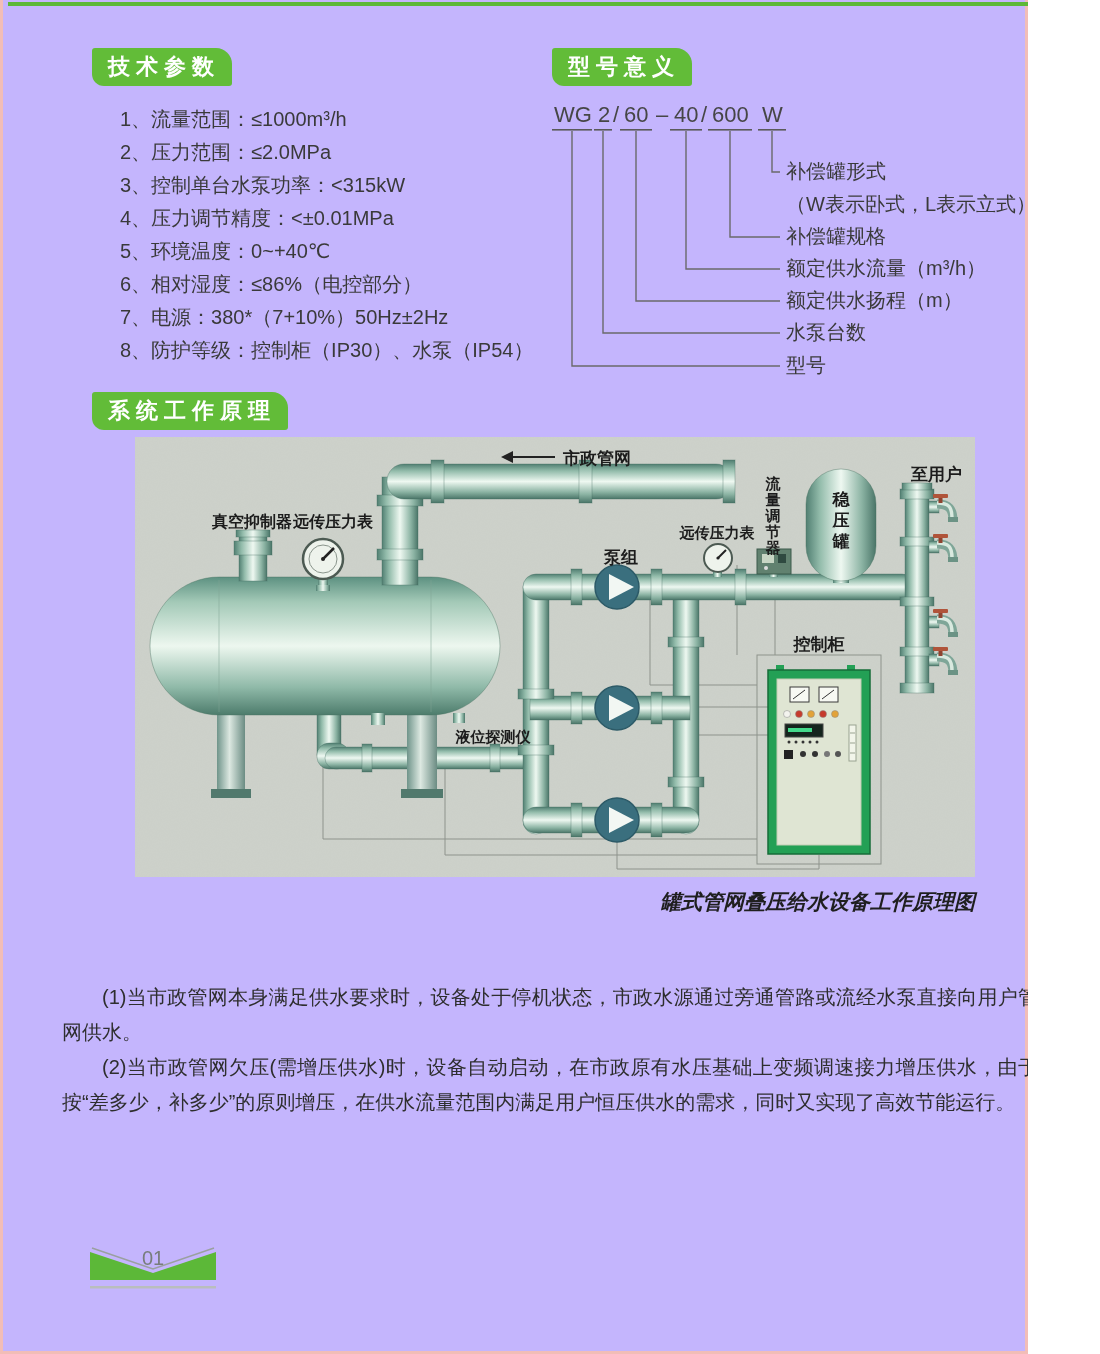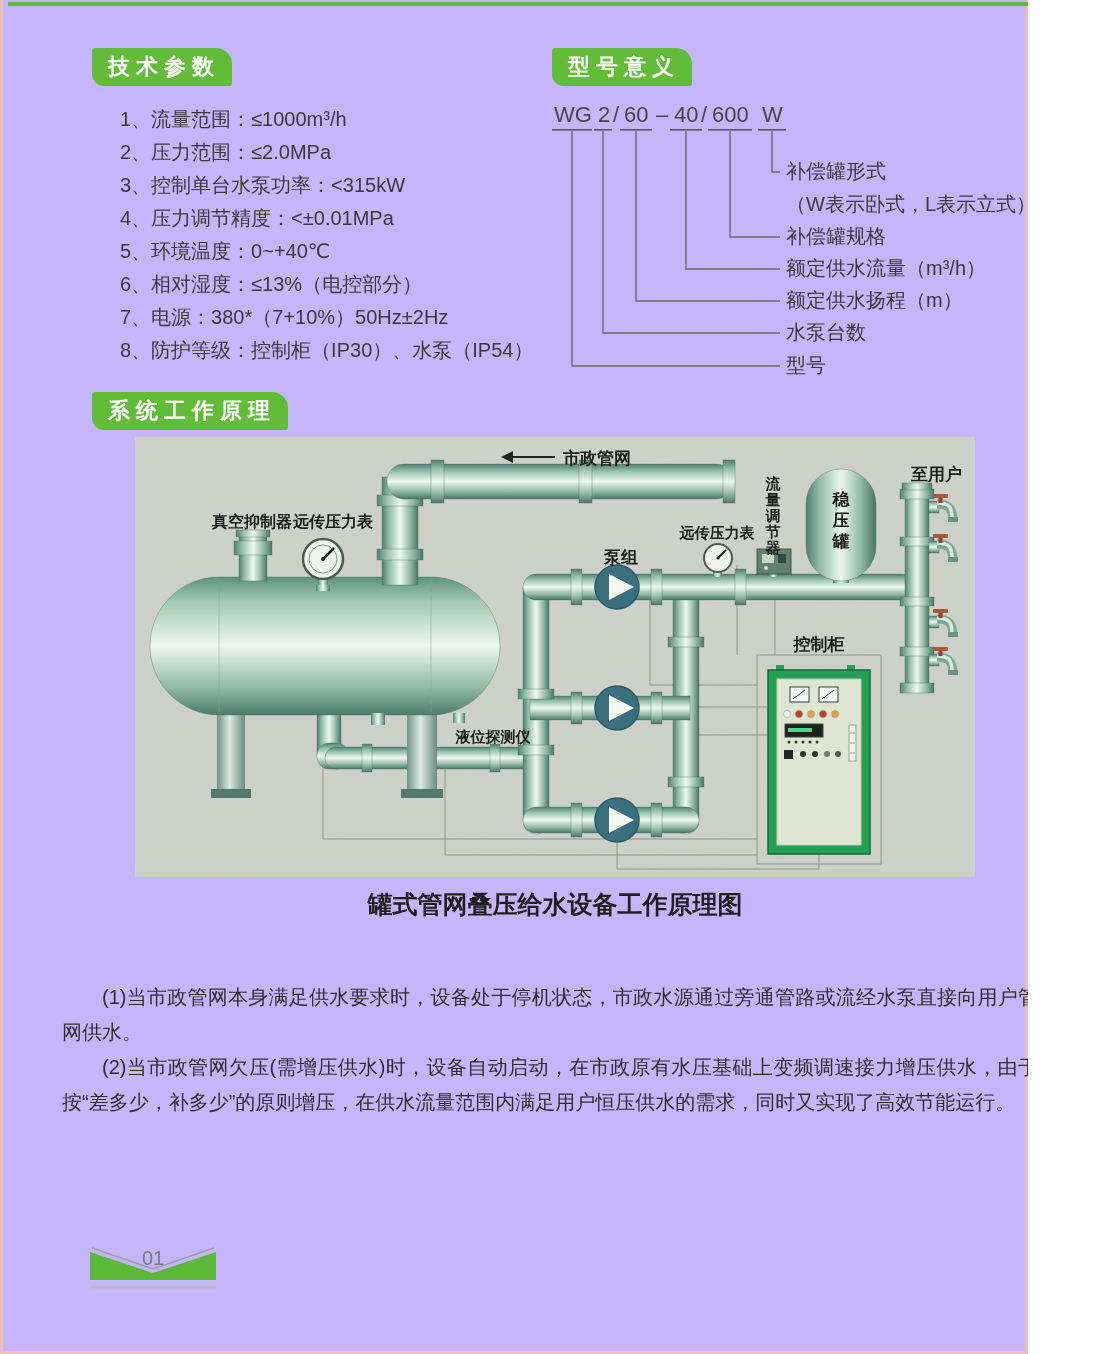"6、相对湿度：≤13%（电控部分）" li { text: 13% -> 86% }
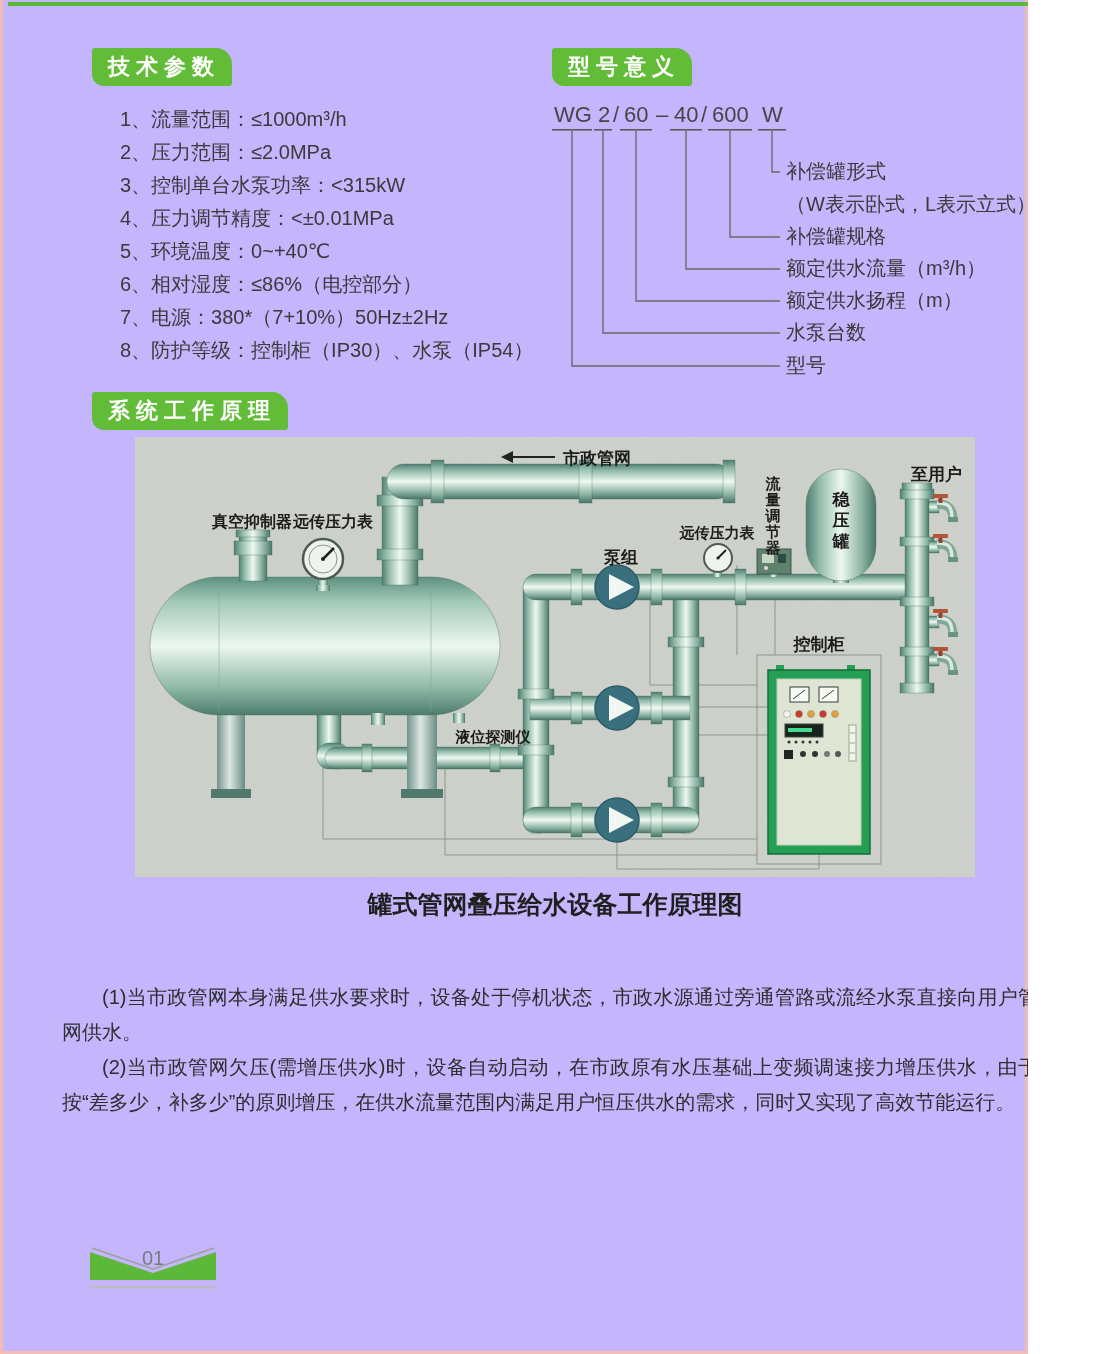"罐式管网叠压给水设备工作原理图" .caption { font-size: 25px -> 21px; font-style: none -> italic; text-align: center -> right }
